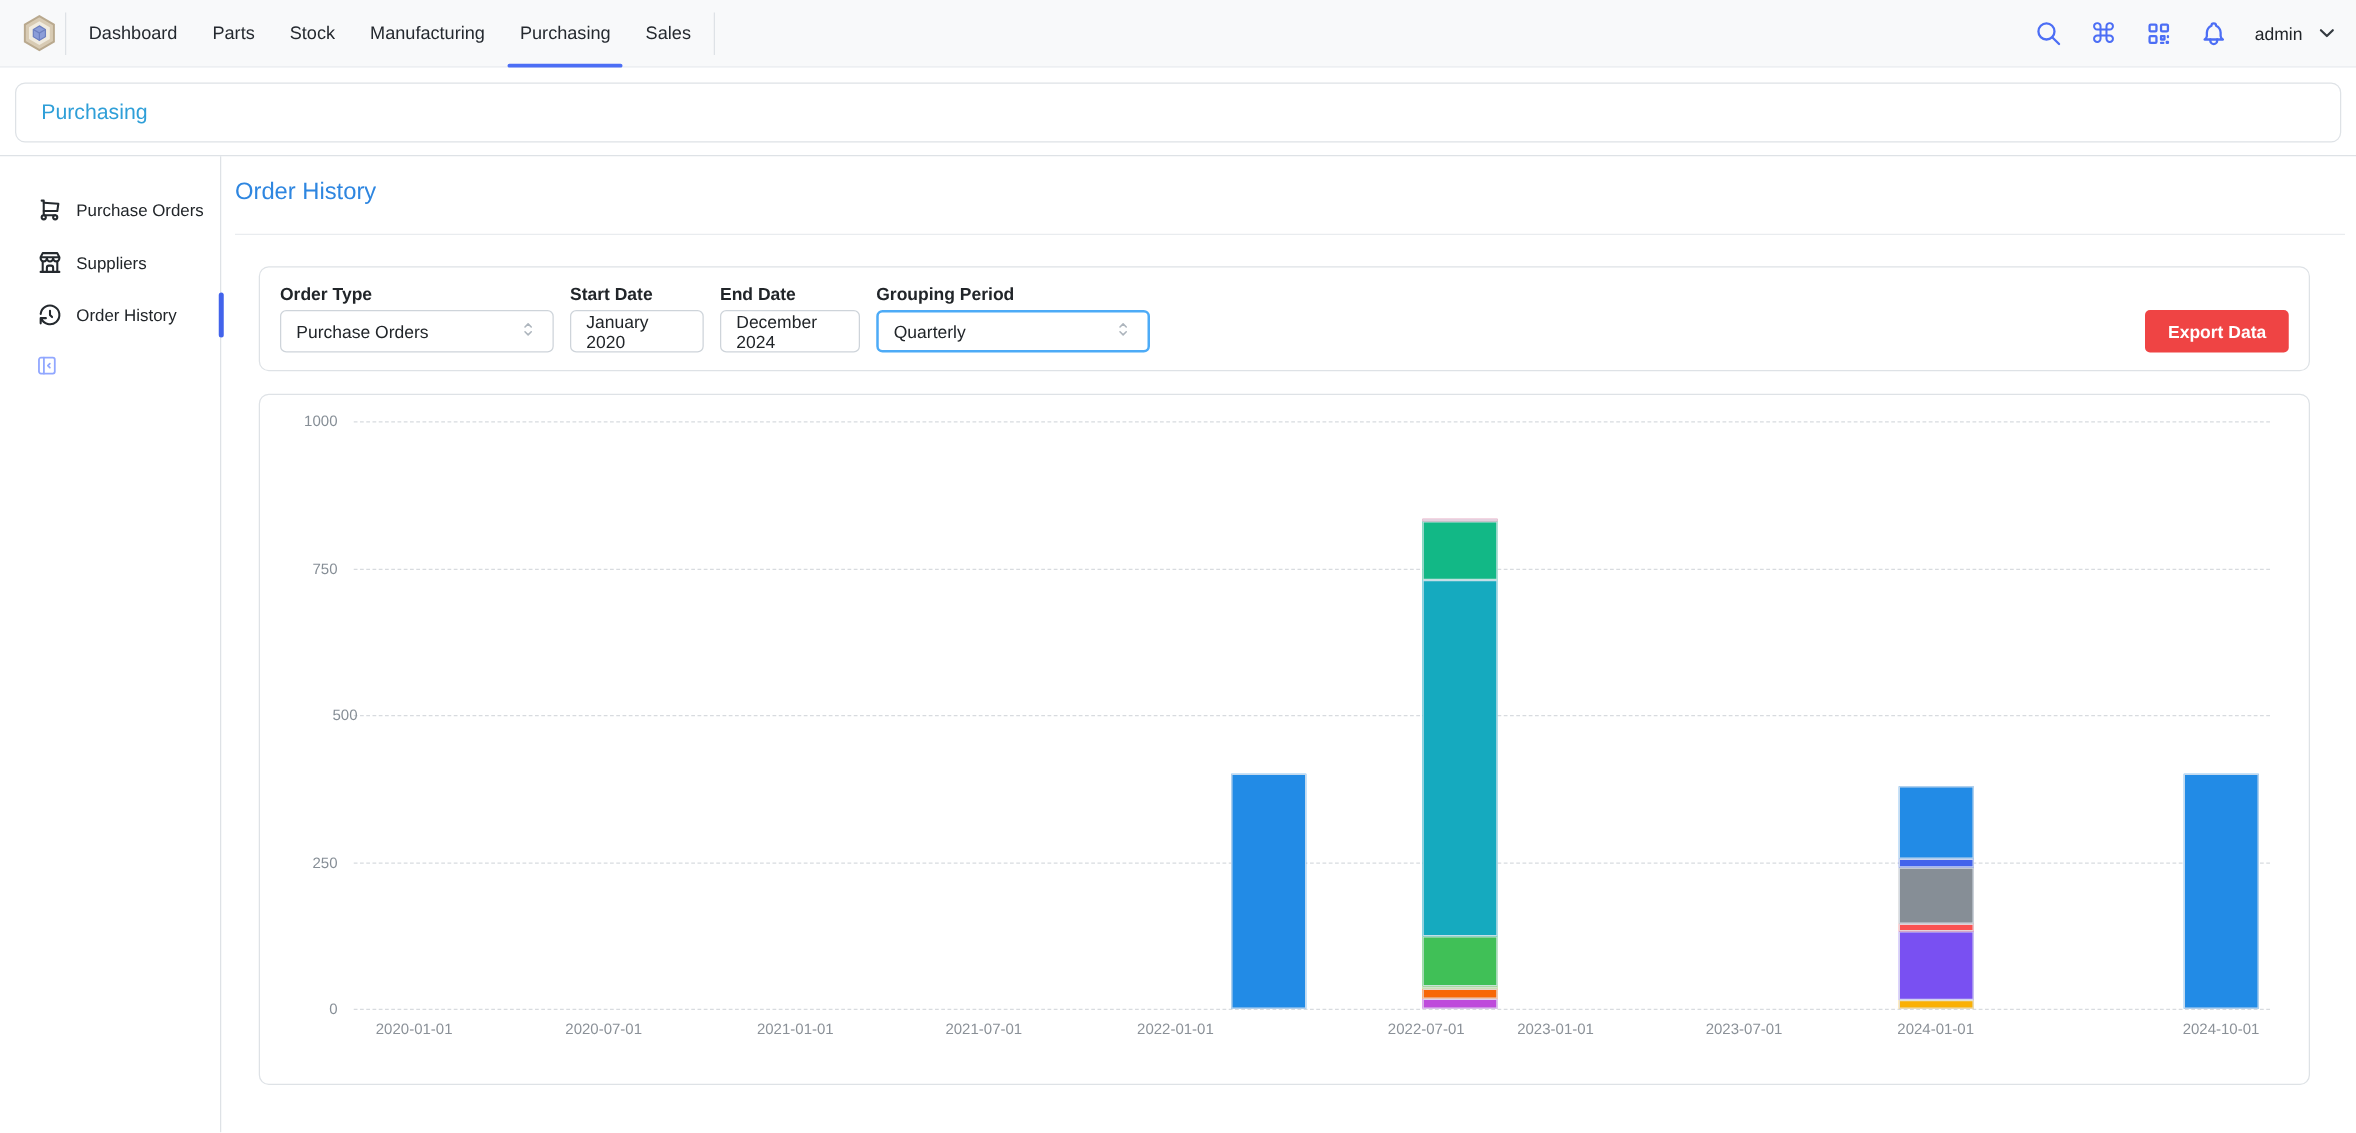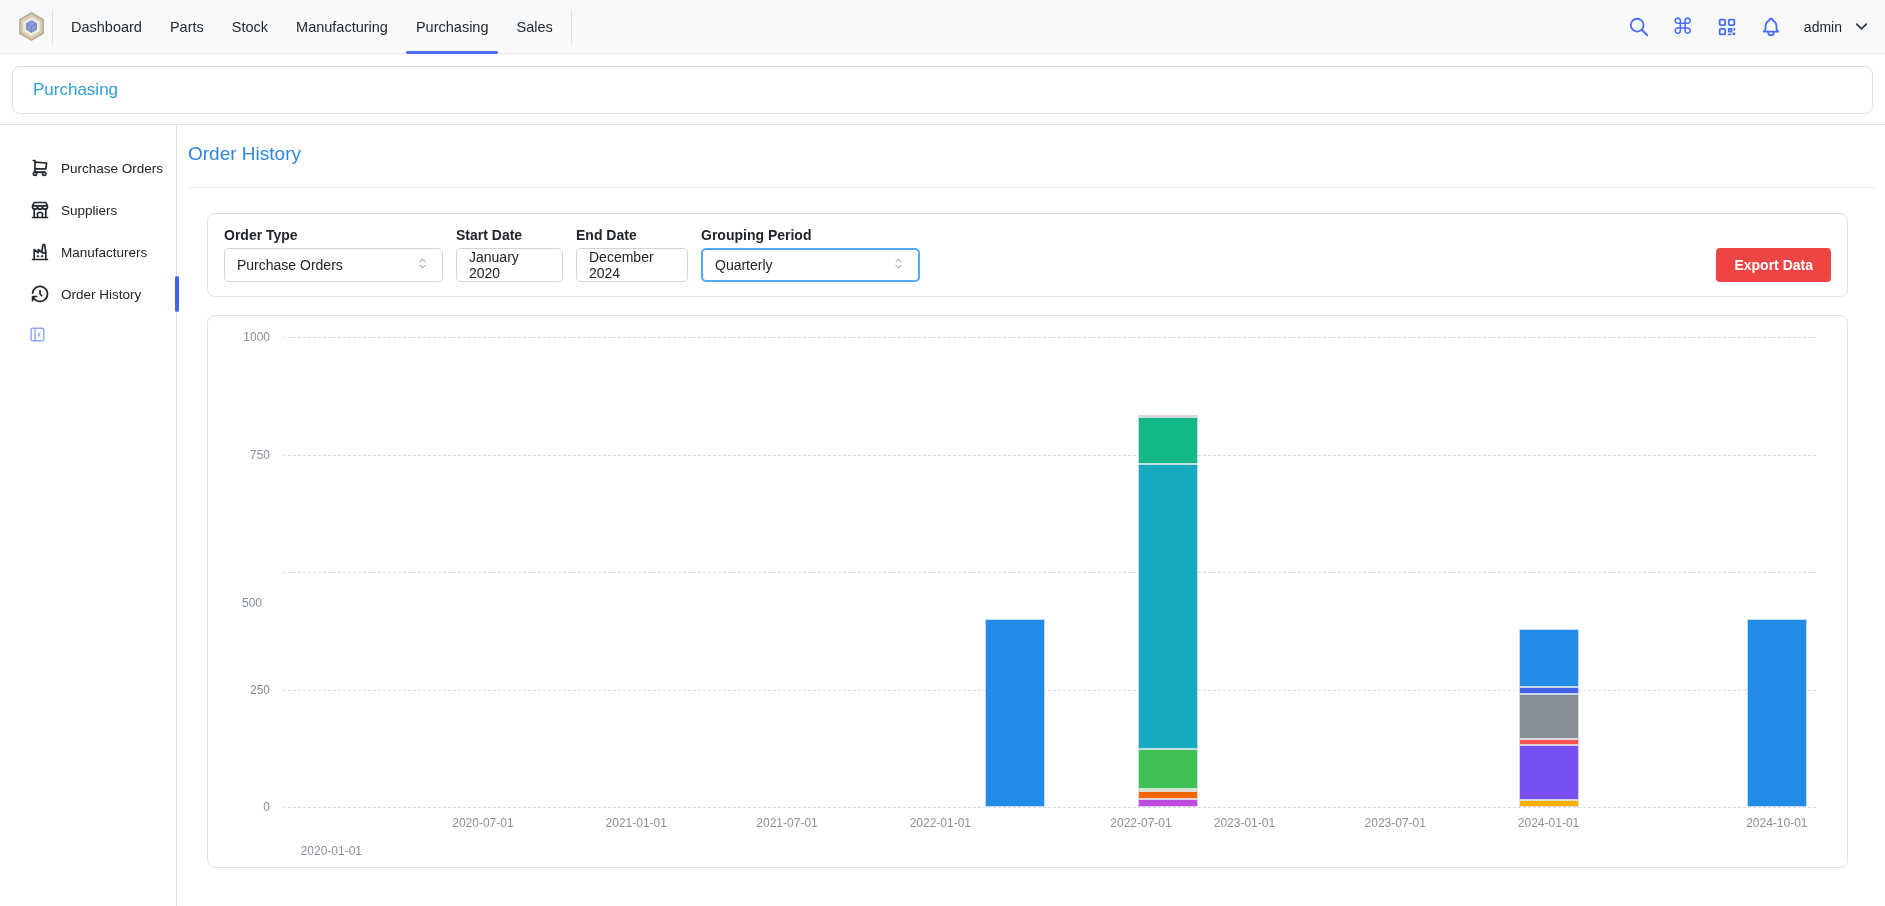"Manufacturers" div.side-item { html: <div> <svg> <path></path> <path></path> <path></path> <path></path> <path></path> </svg> <span>Manufacturers</span> </div> -> none }
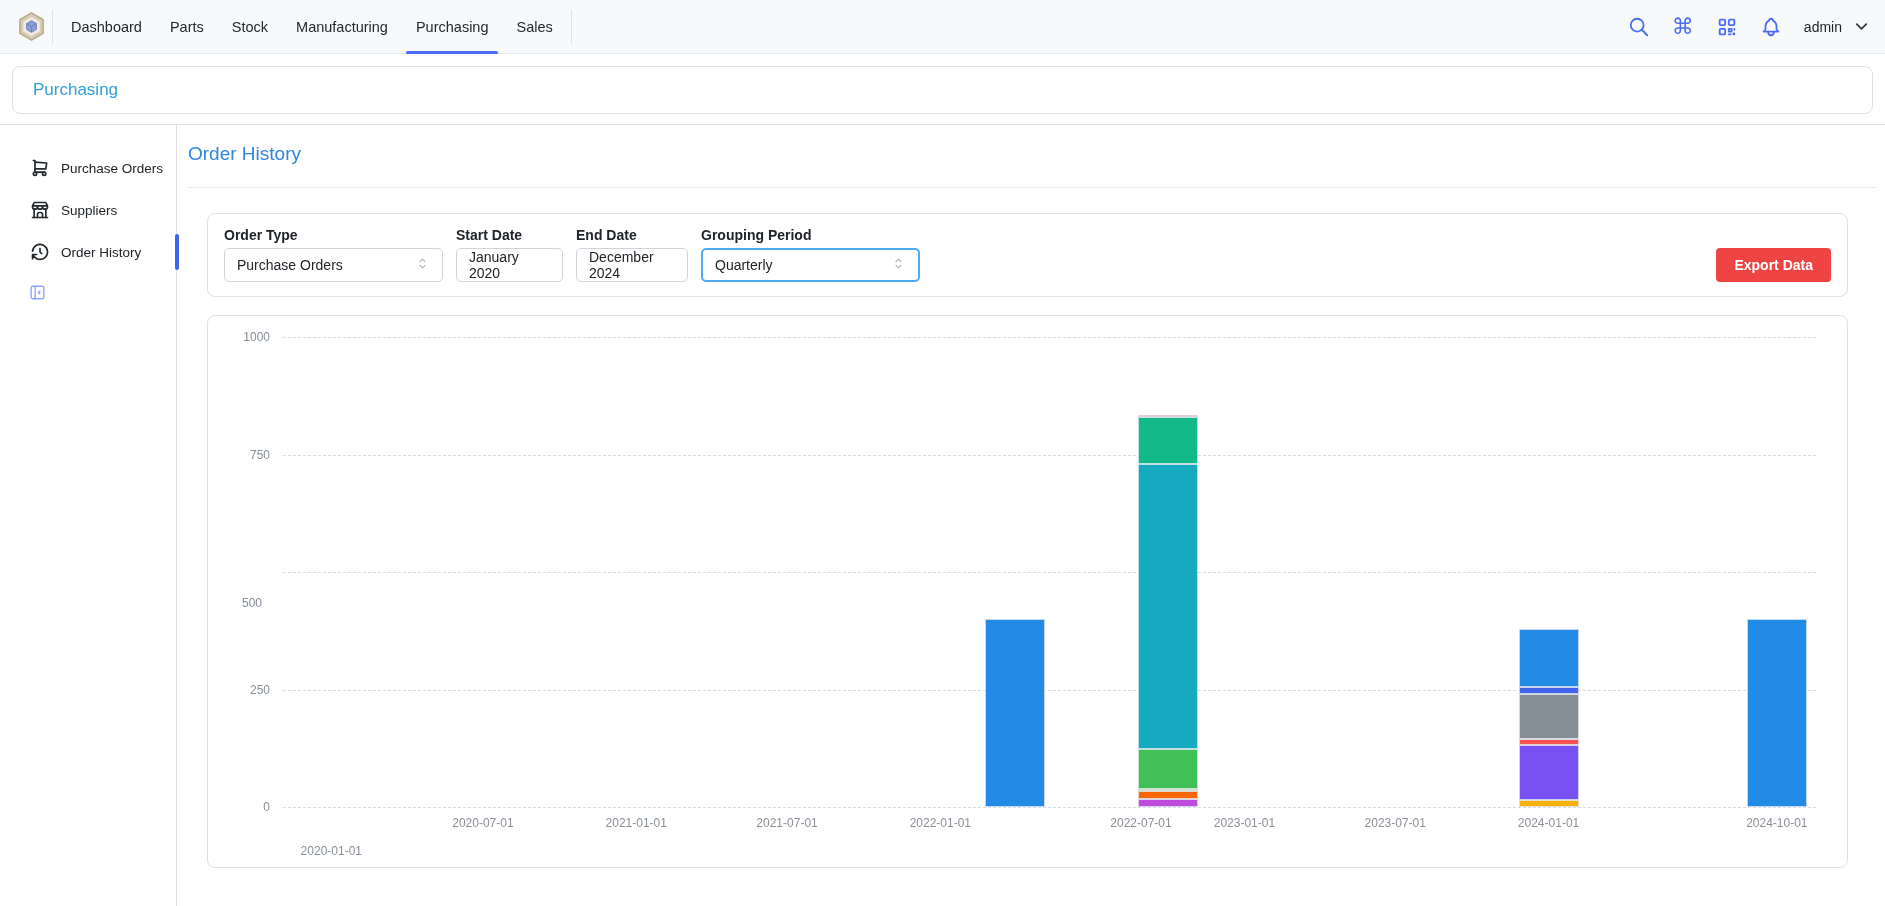"500" div.y-label { left: 4px -> 28px; margin-top: 31px -> none }
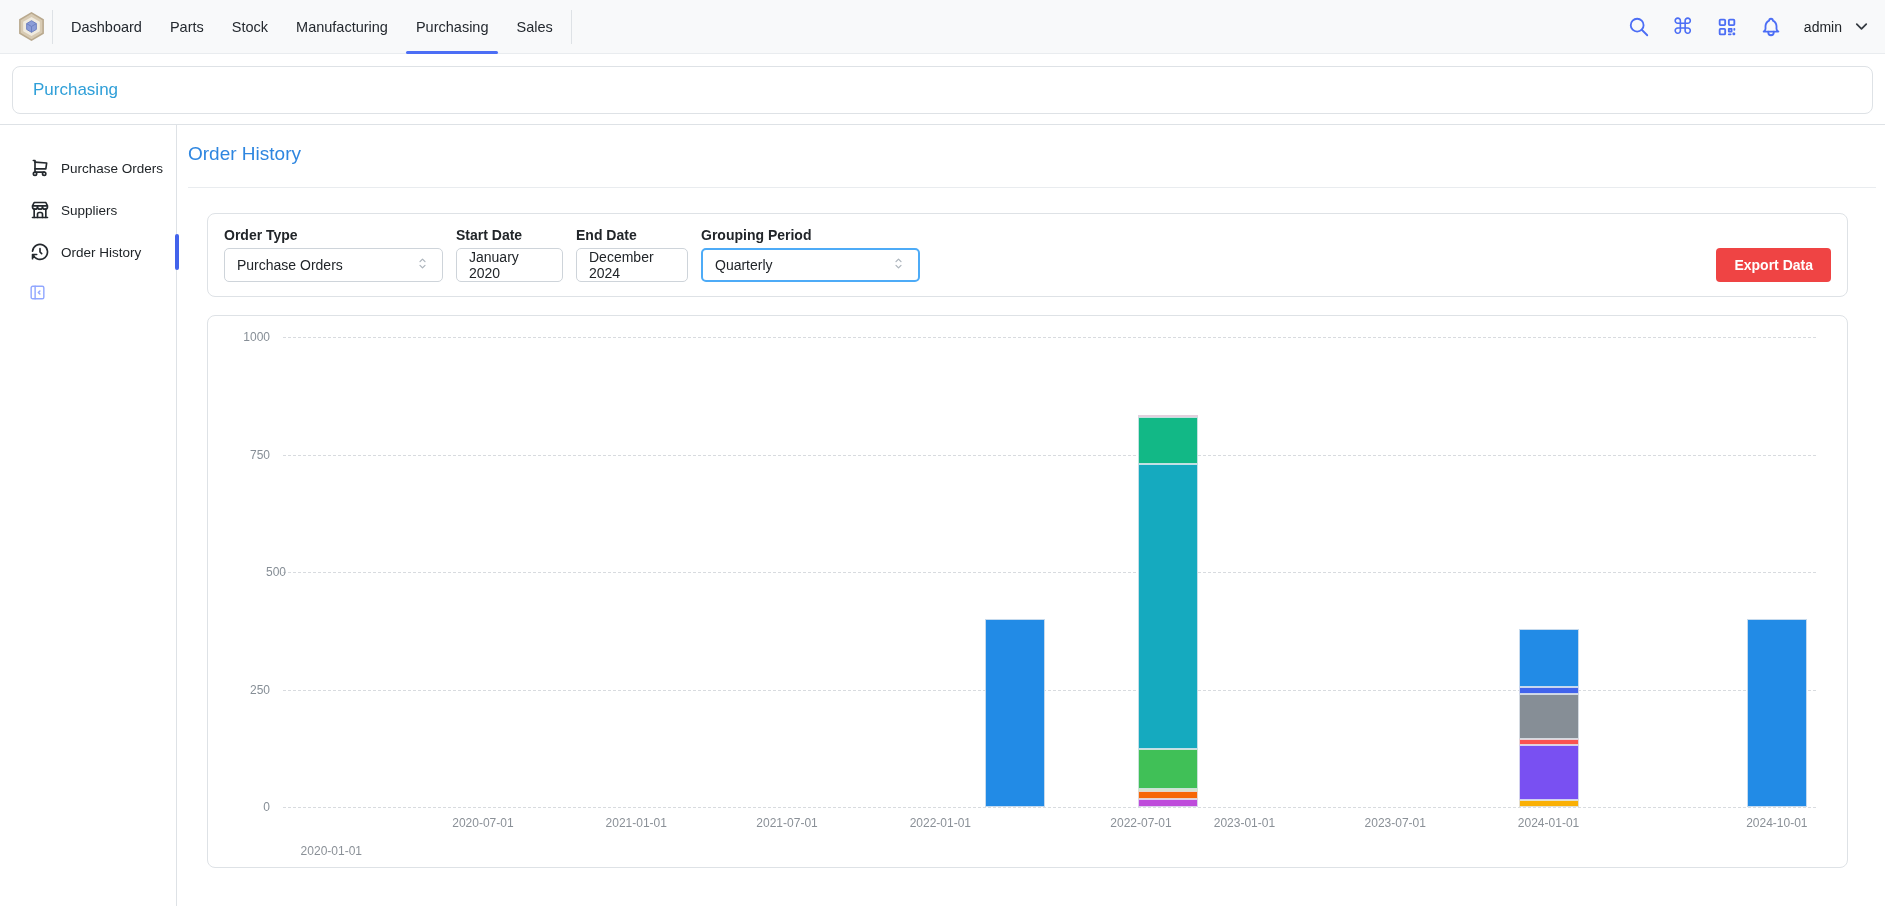"2020-01-01" div.x-label { top: 528px -> 500px }
